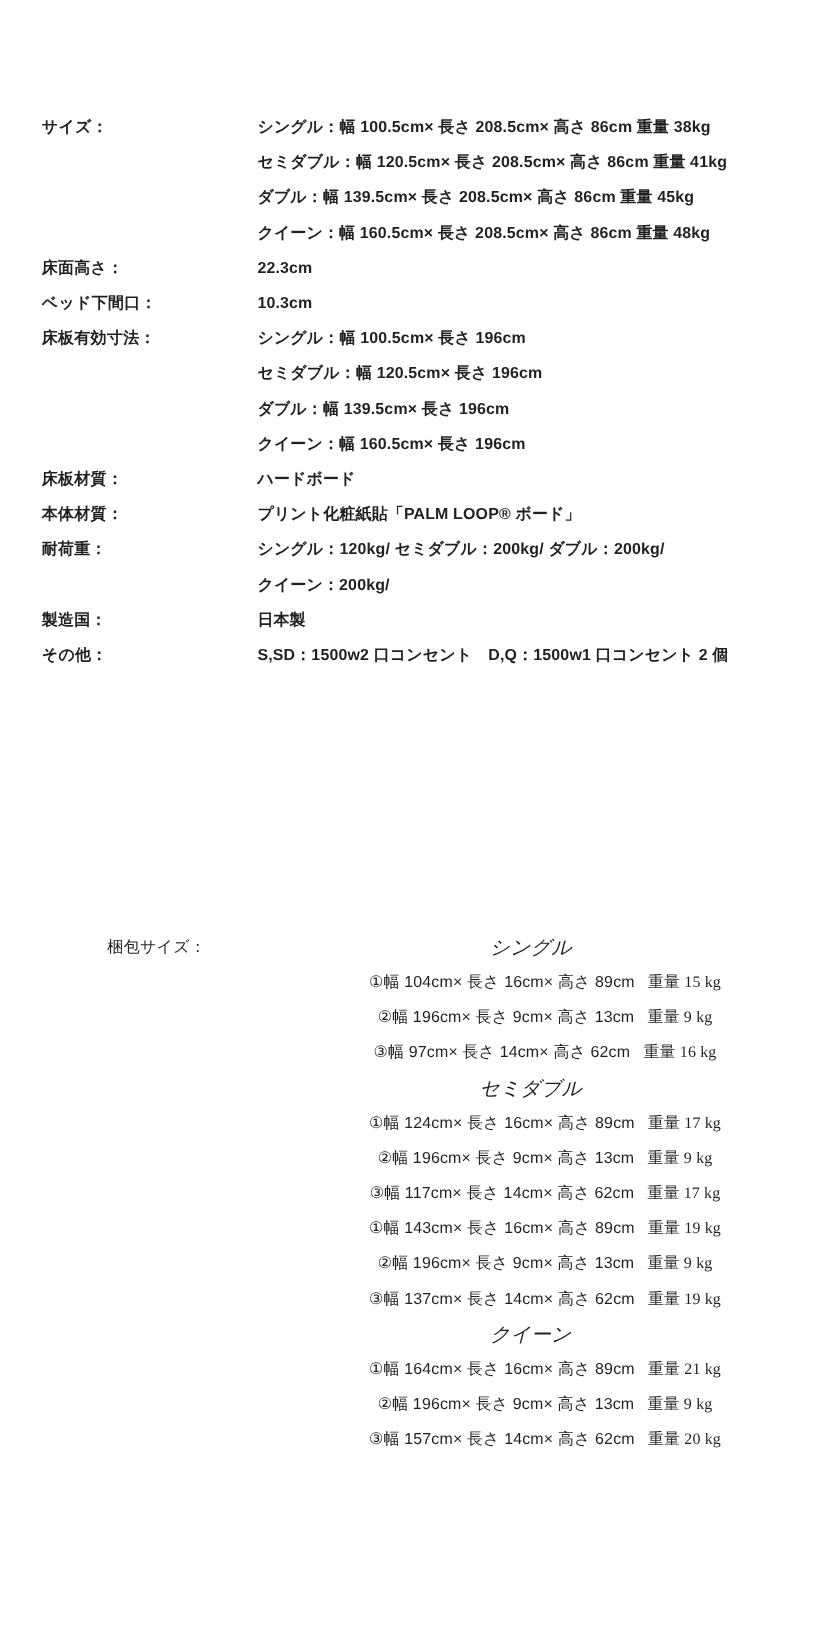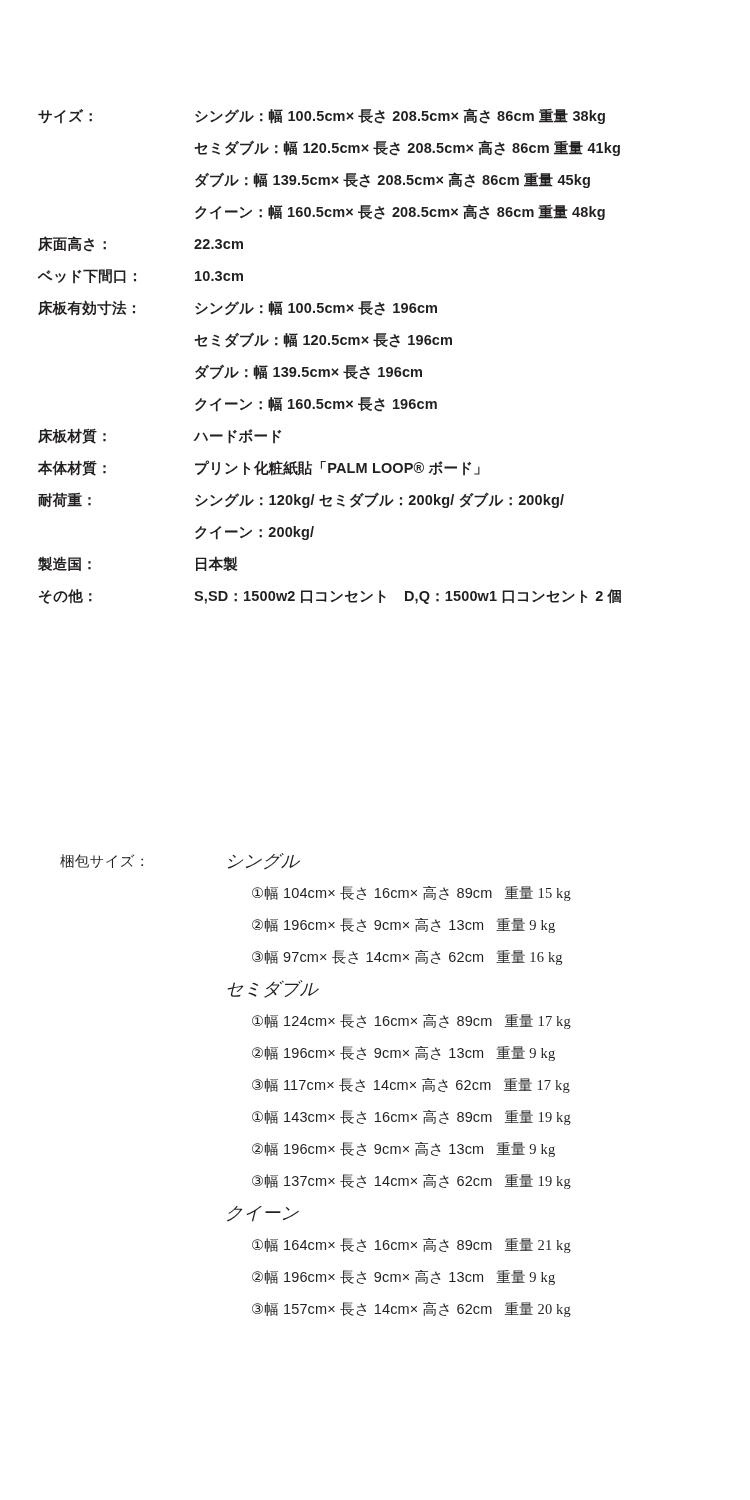"シングル：幅 100.5cm× 長さ 208.5cm× 高さ" .spec-value { margin-left: none -> 40px }
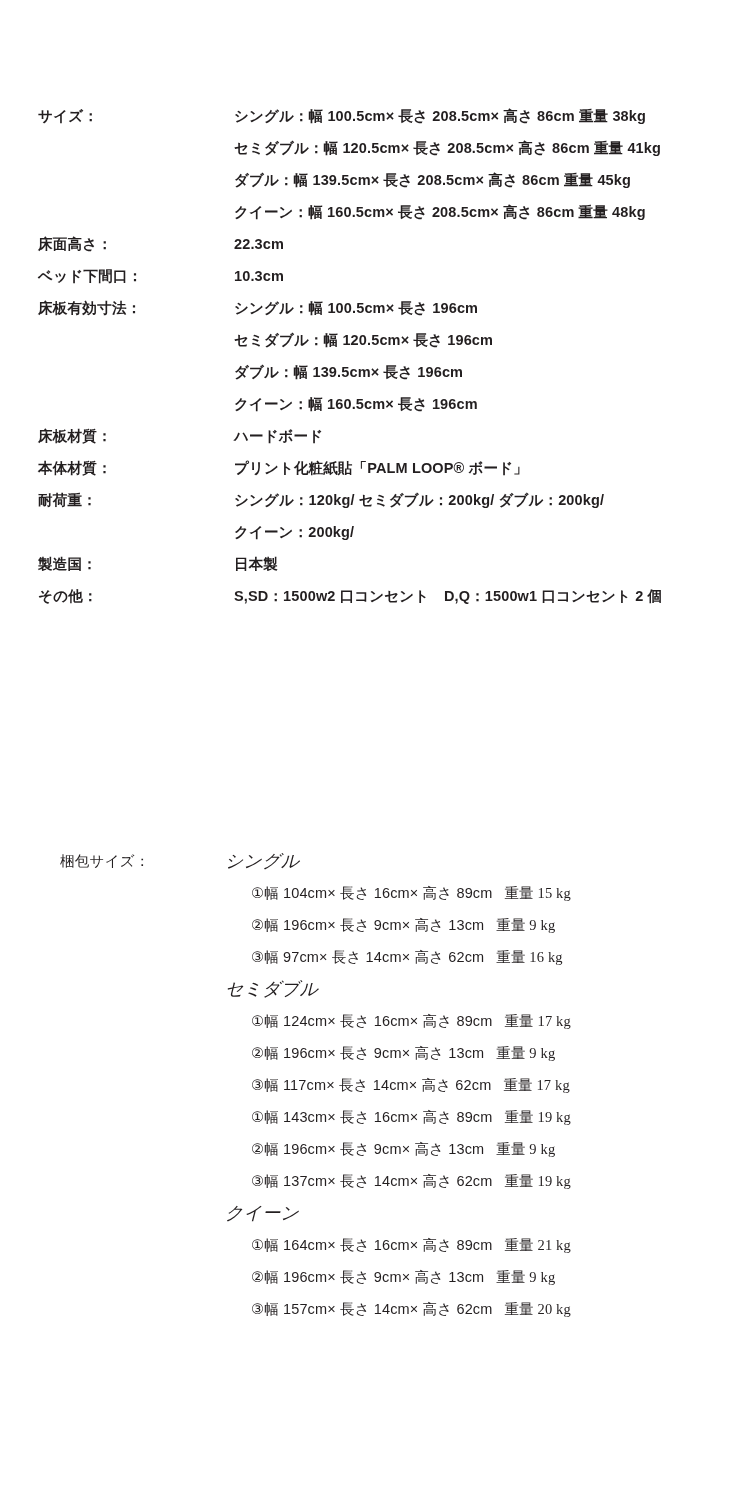"梱包サイズ：" .pack-head { text-align: none -> center }
